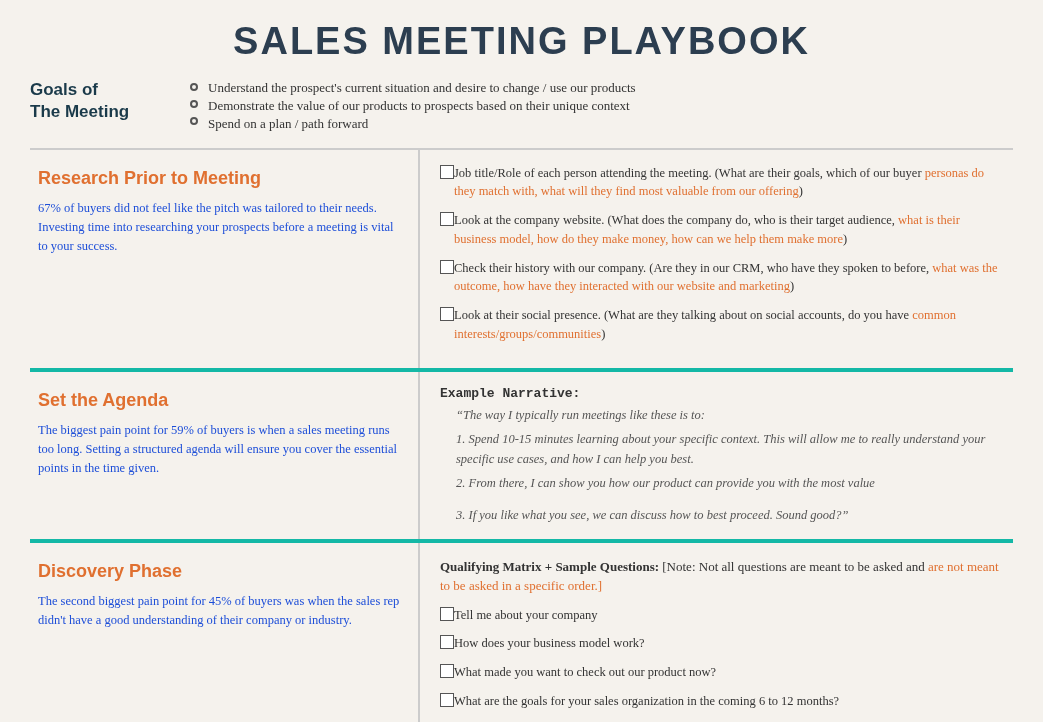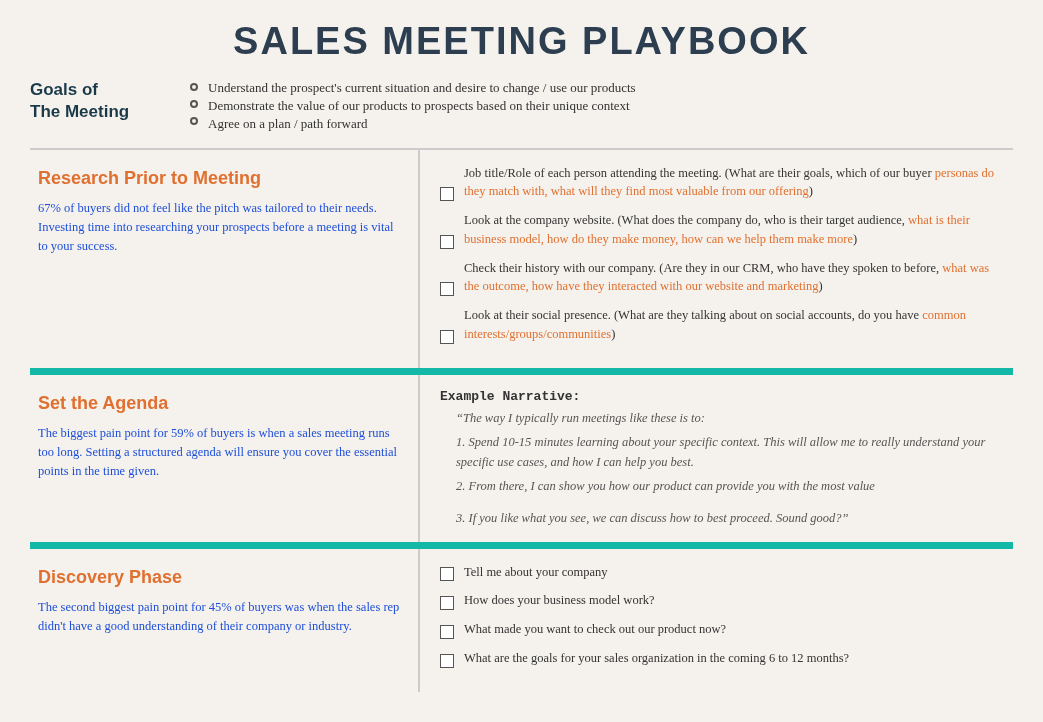"Agree on a plan /" span { text: Agree -> Spend }
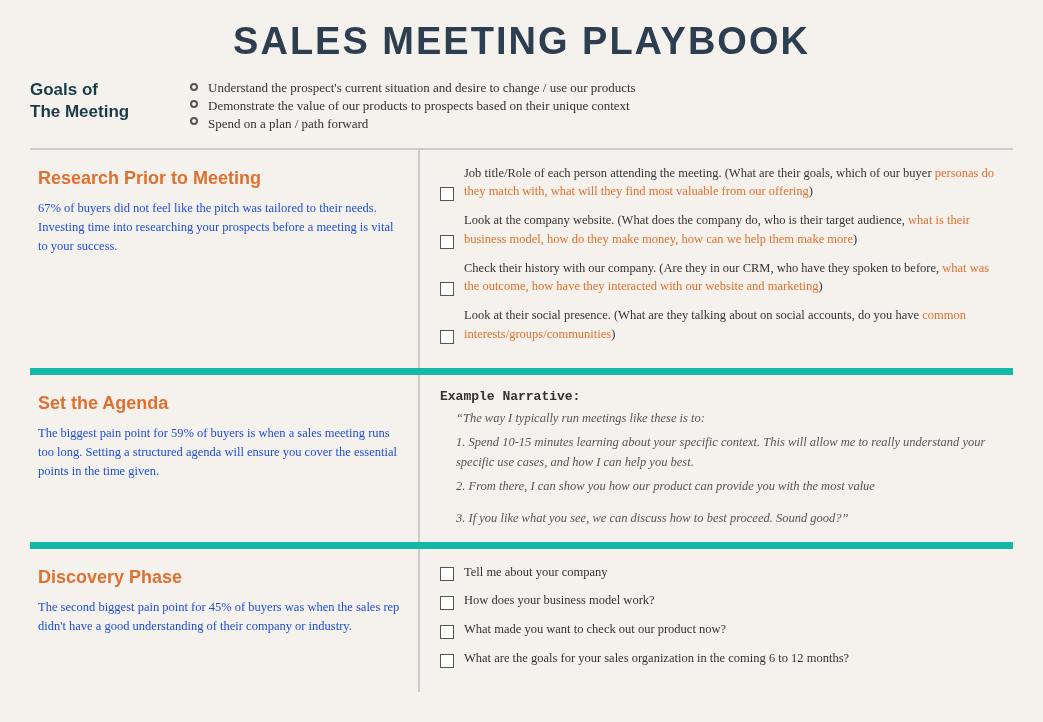"Research Prior to Meeting" .content-row { border-bottom: 7px solid #14b8a6 -> 4px solid #14b8a6 }
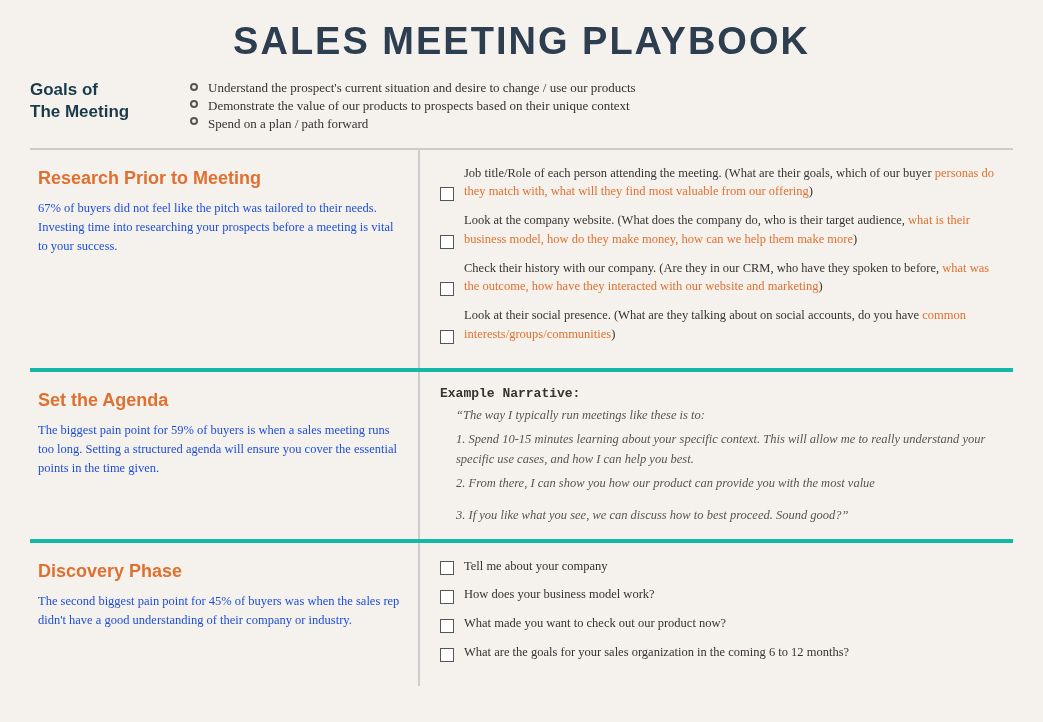"Job title/Role of each person" .checkbox-item { align-items: flex-end -> flex-start; gap: 10px -> none }
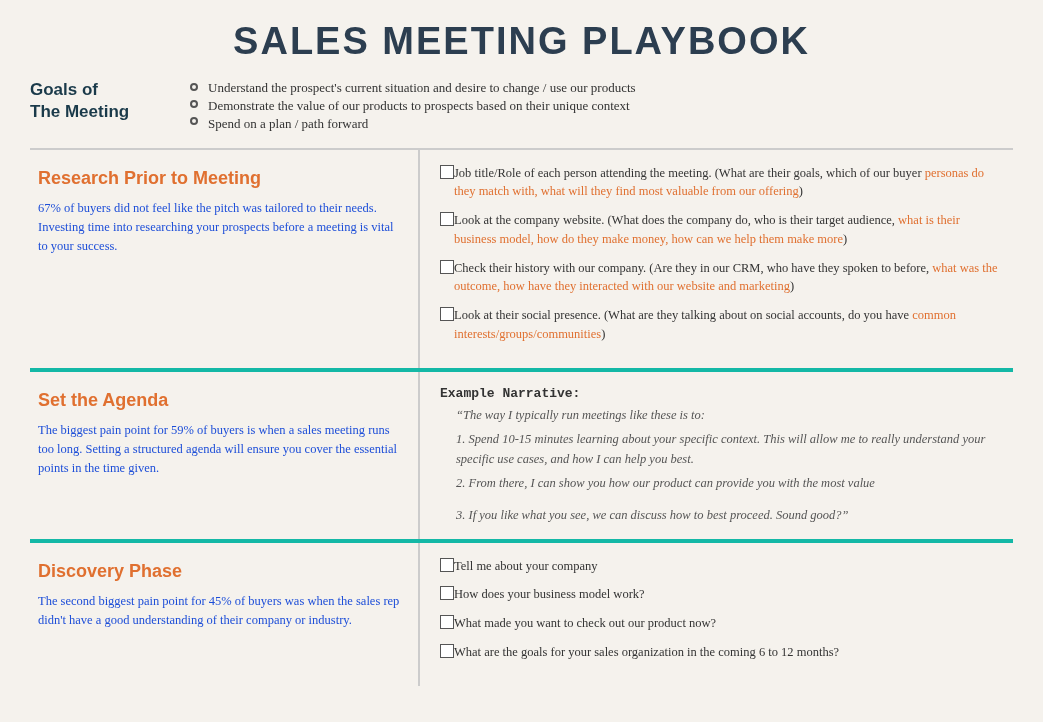"Qualifying Matrix + Sample Questions:" div.qualifying-header { html: none -> <div> <strong>Qualifying Matrix + Sample Questions:</strong><span> [Note: Not all questions are meant to be asked and </span><span>are not meant to be asked in a specific order.]</span> </div> }
